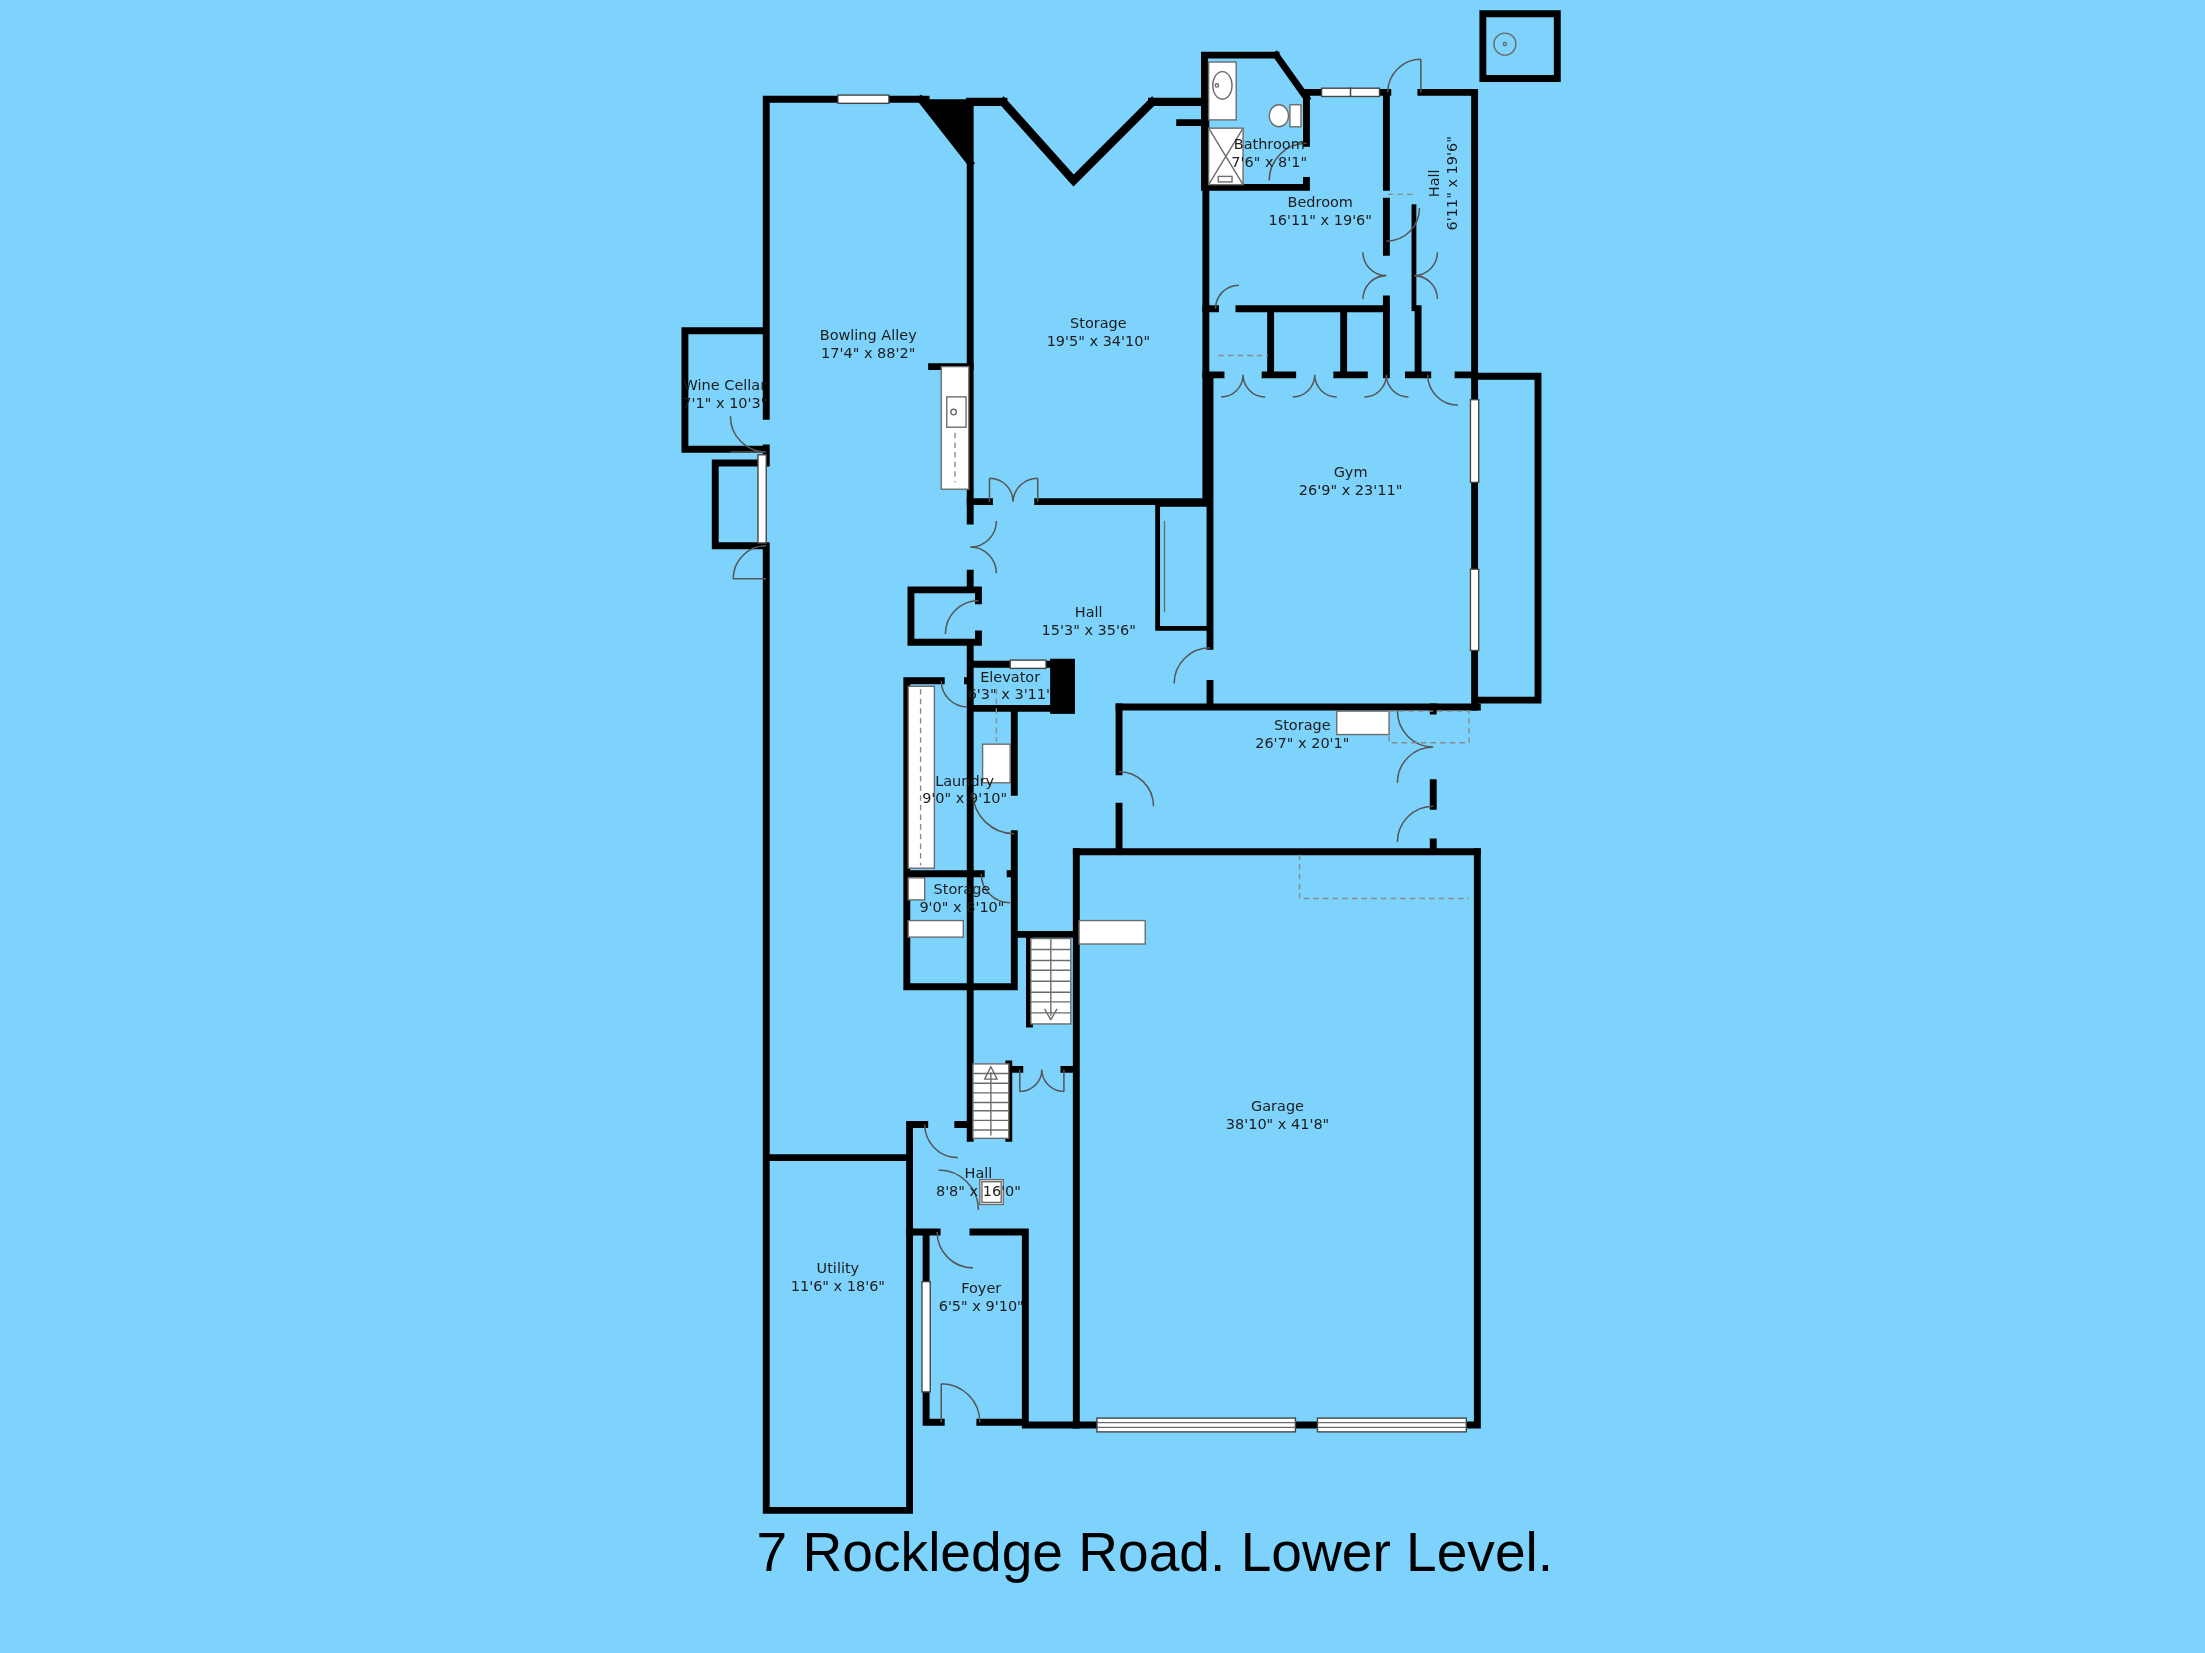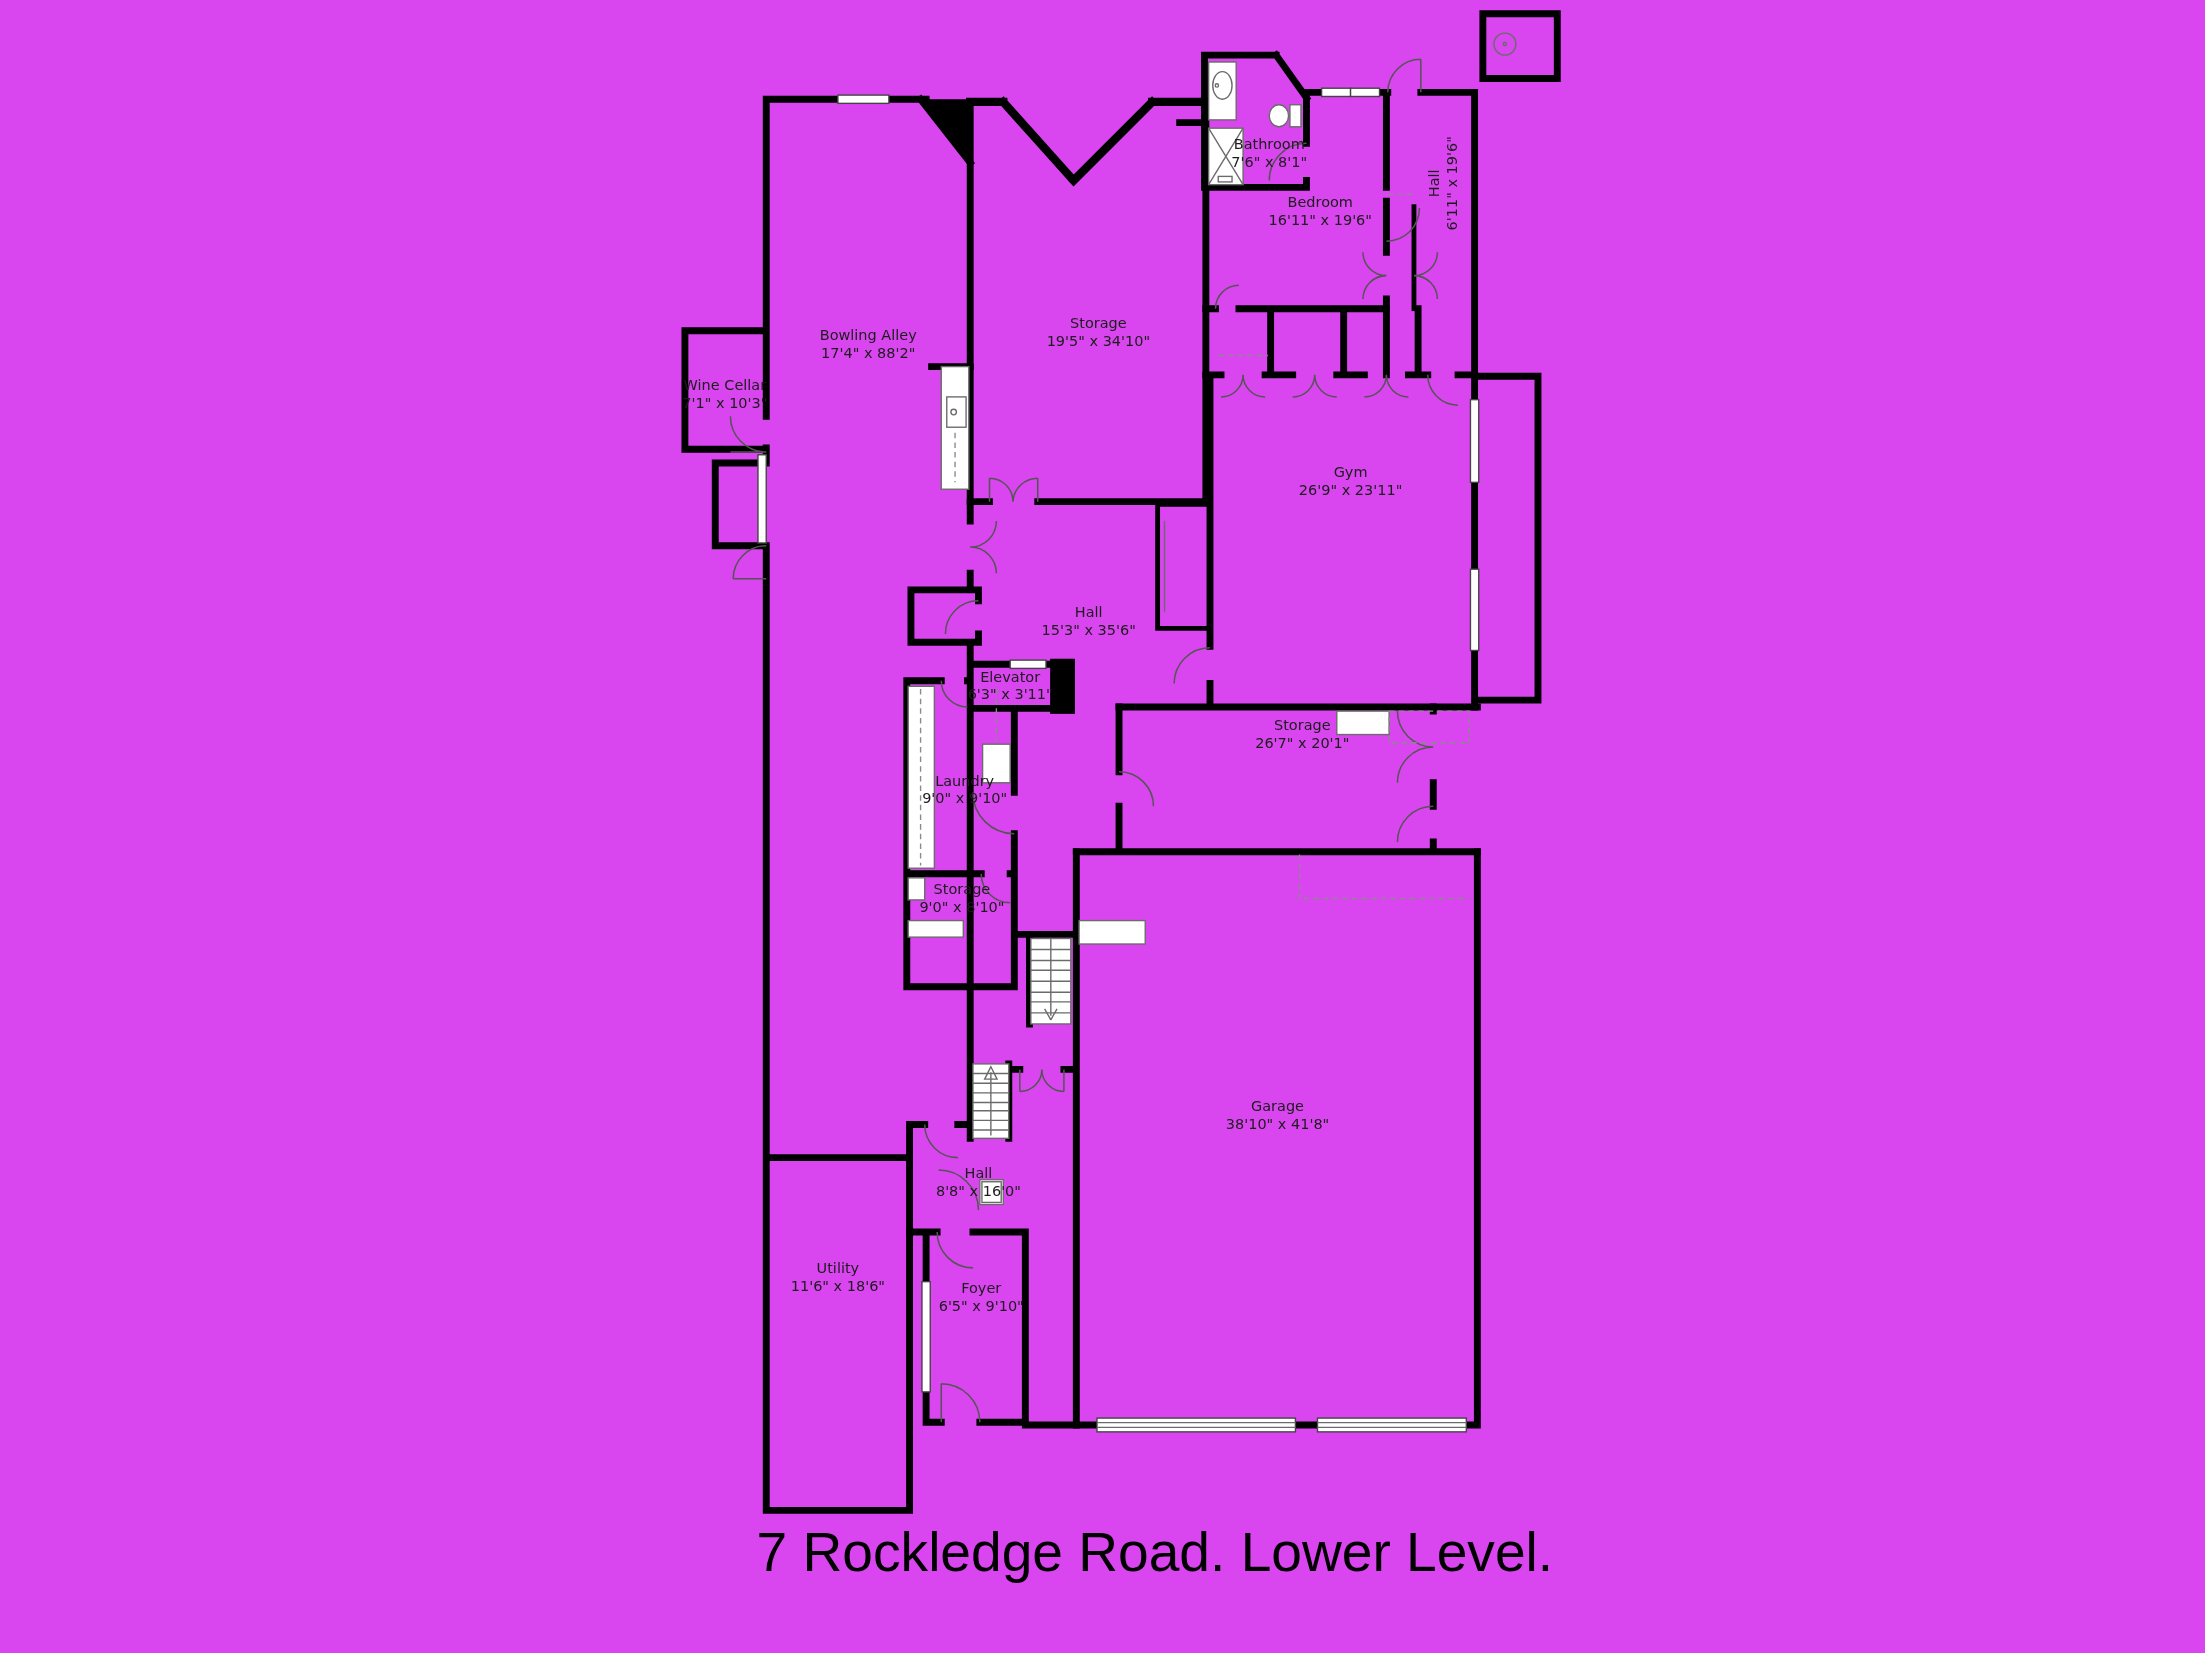"Bathroom" .page { background: #d946ef -> #7dd3fc }
